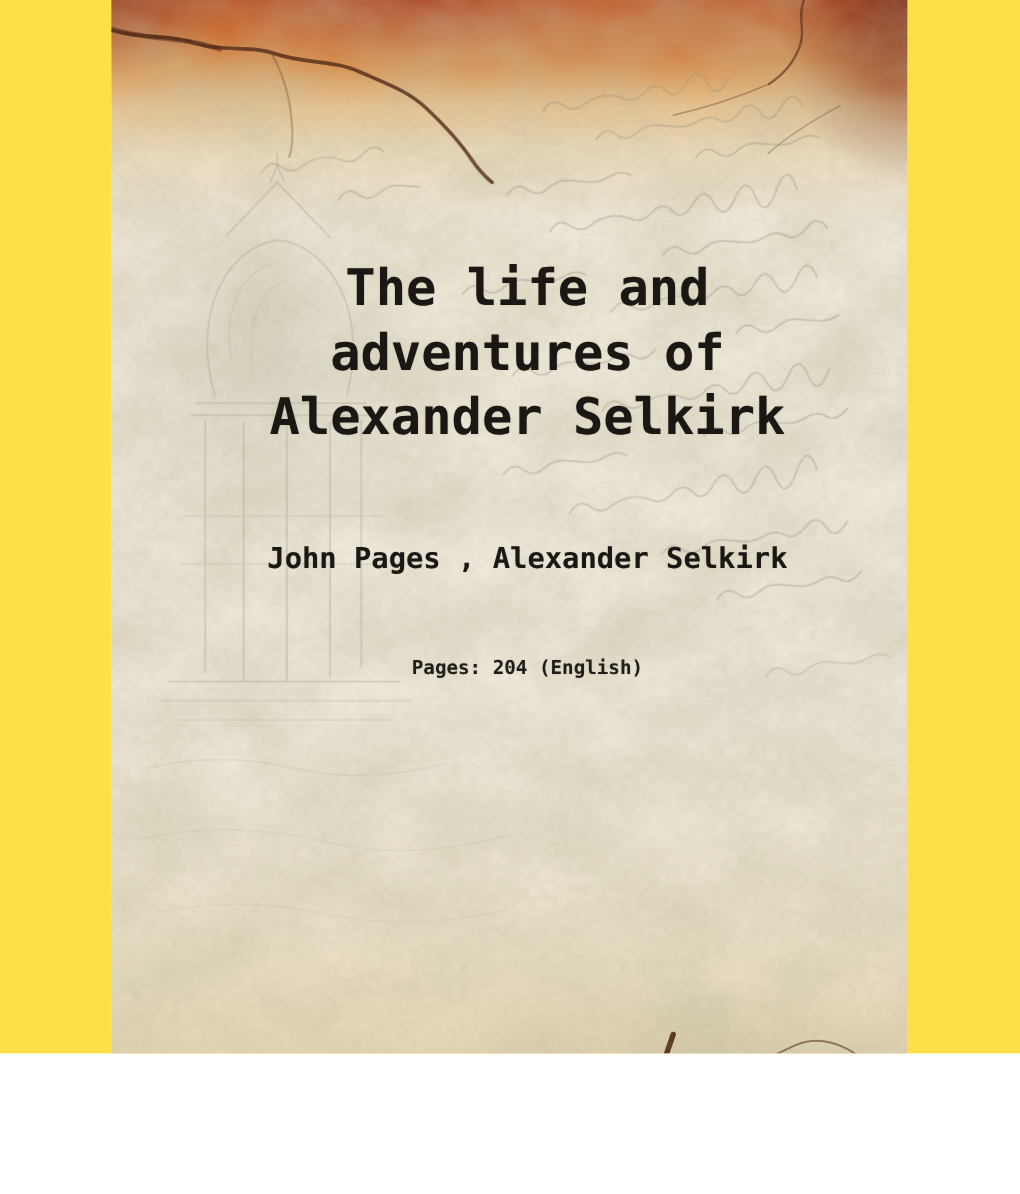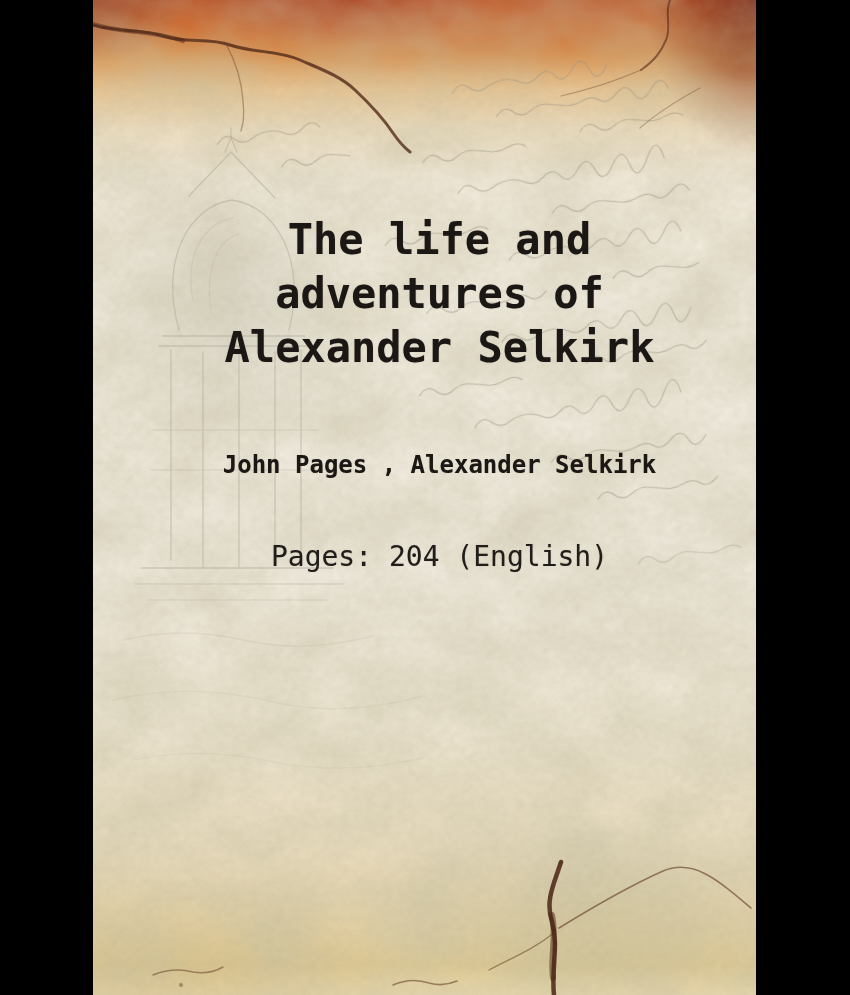"The life and" .page { background: #000000 -> #fde047; height: 995px -> 878px }
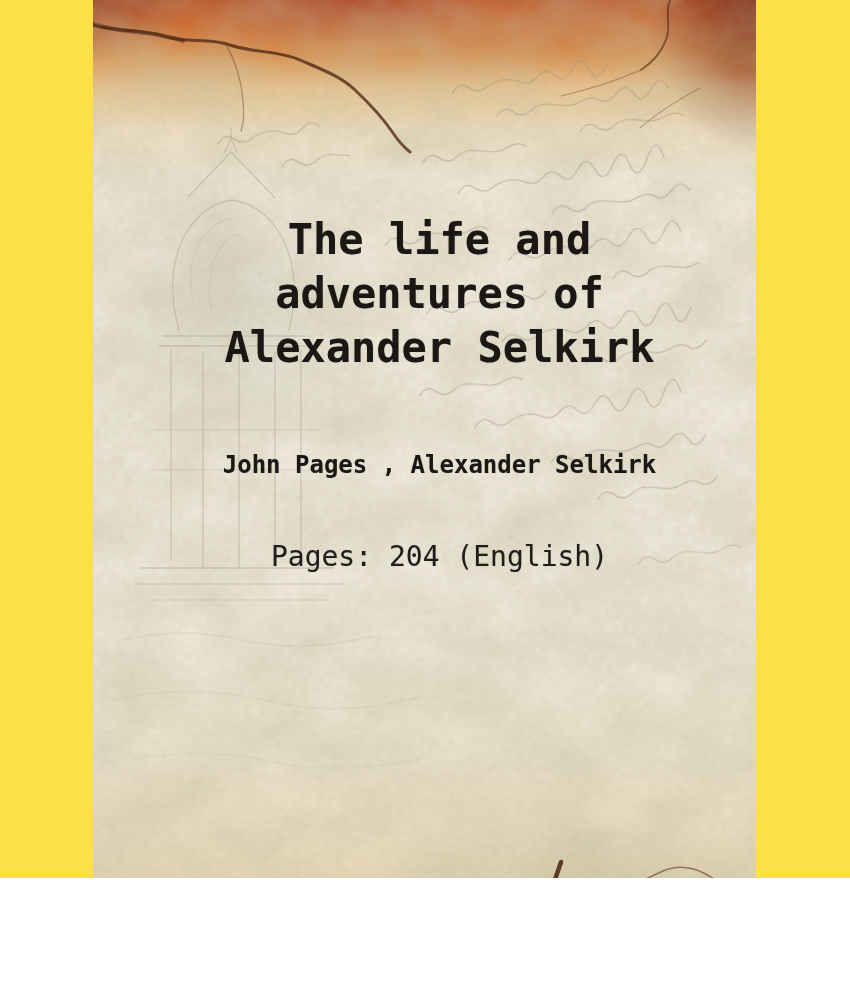"Pages: 204 (English)" .book-pages { font-size: 28px -> 16px; font-weight: normal -> bold }
